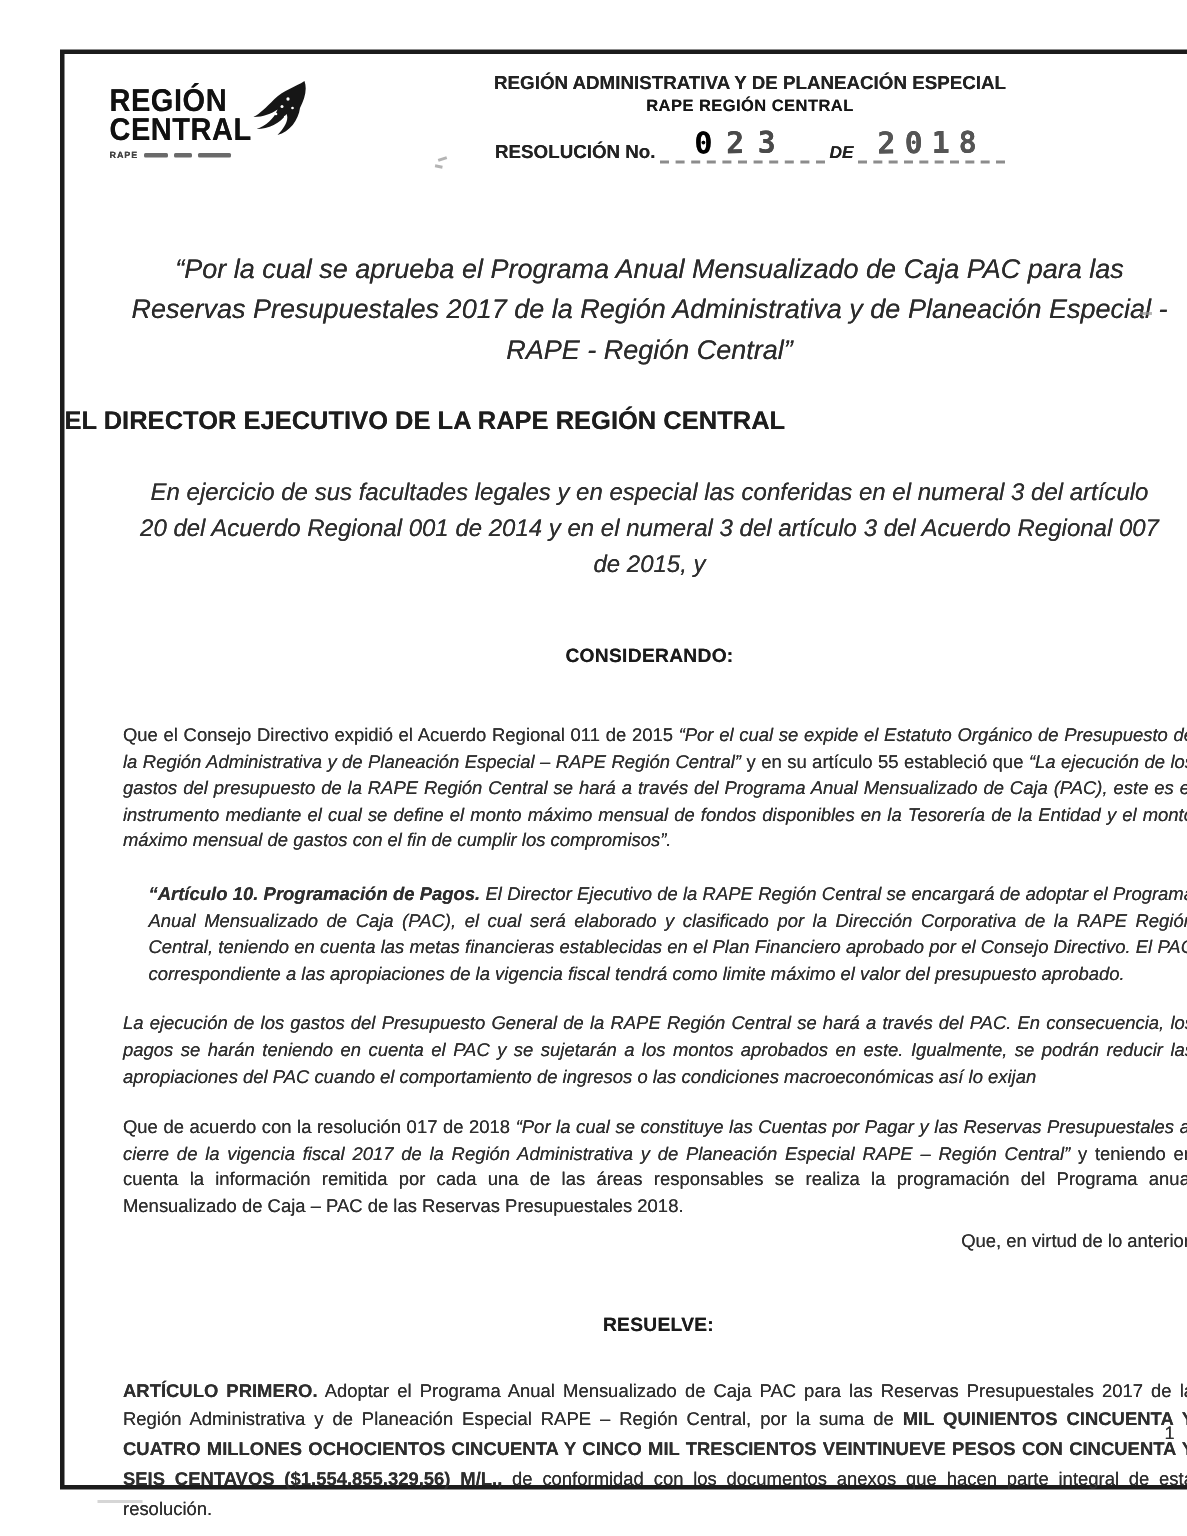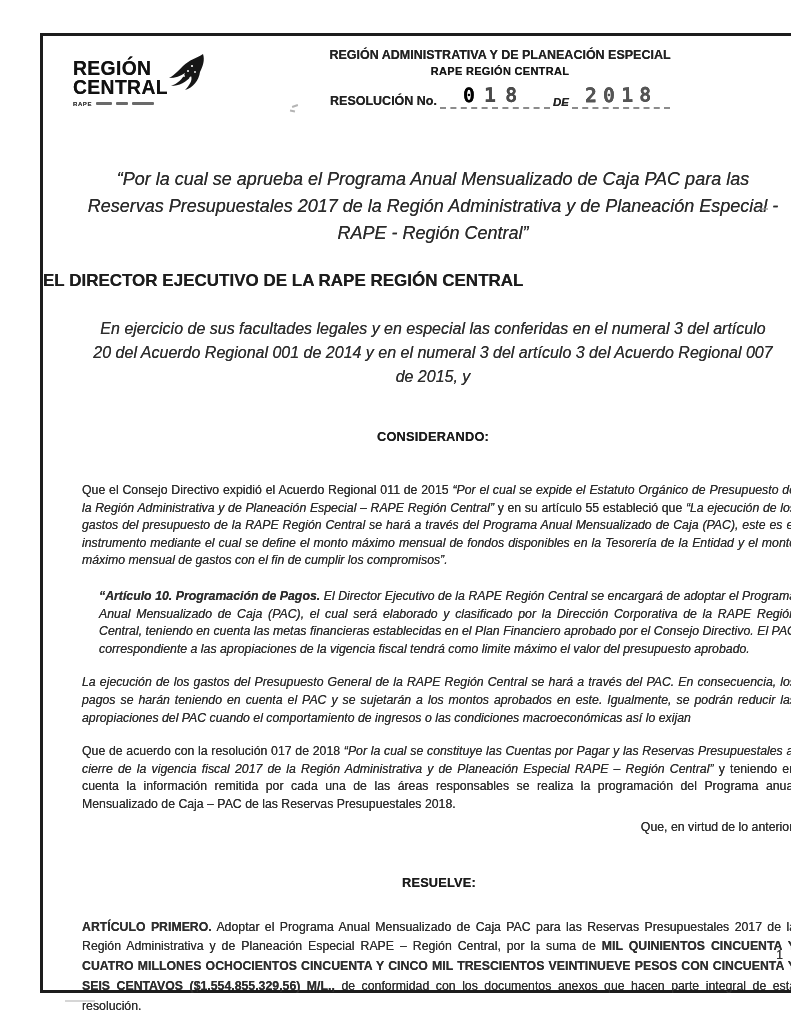"018" span.stamp { text: 018 -> 023 }
